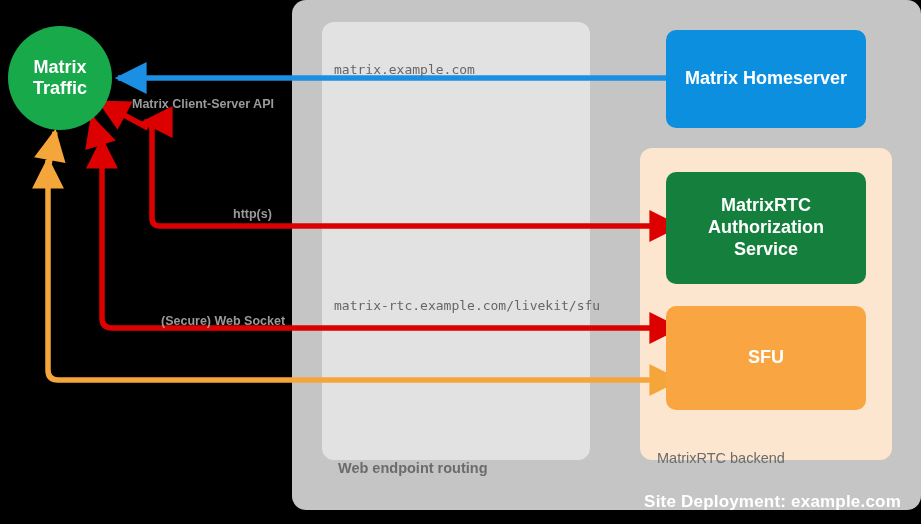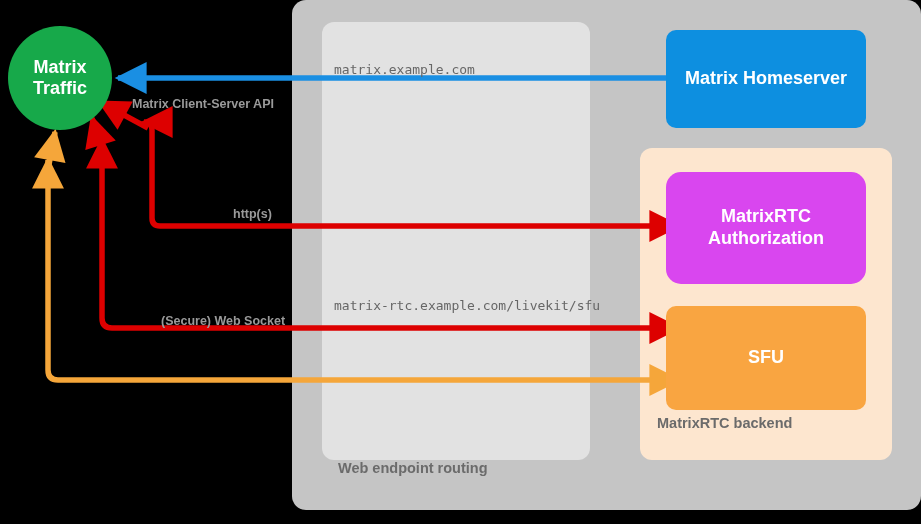"MatrixRTC" .auth-service { background: #d946ef -> #15803d; border-radius: 15px -> none }
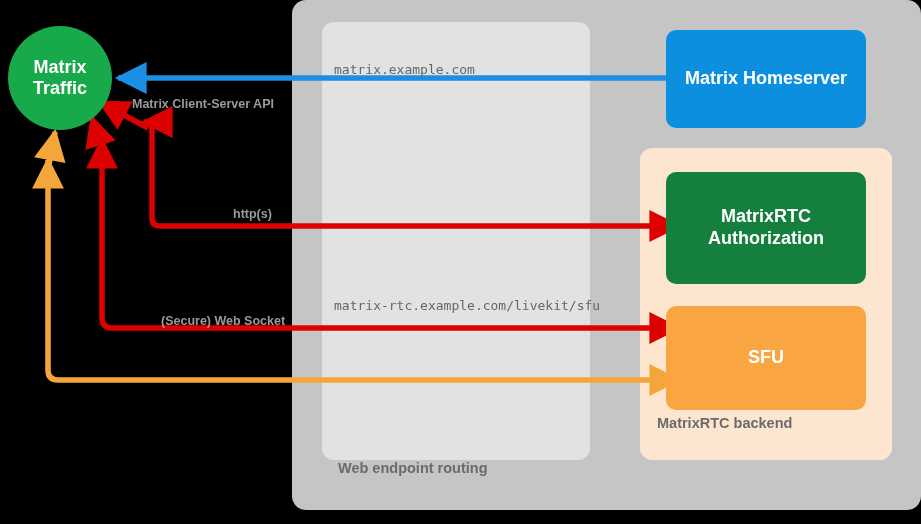"Service" div { html: none -> <div>Service</div> }
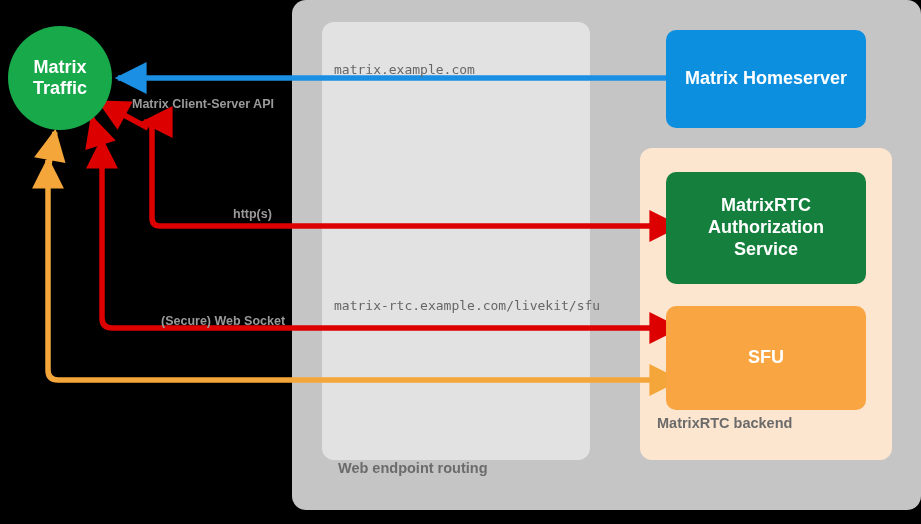"MatrixRTC backend" .backend-label { font-weight: bold -> normal; top: 415px -> 450px }
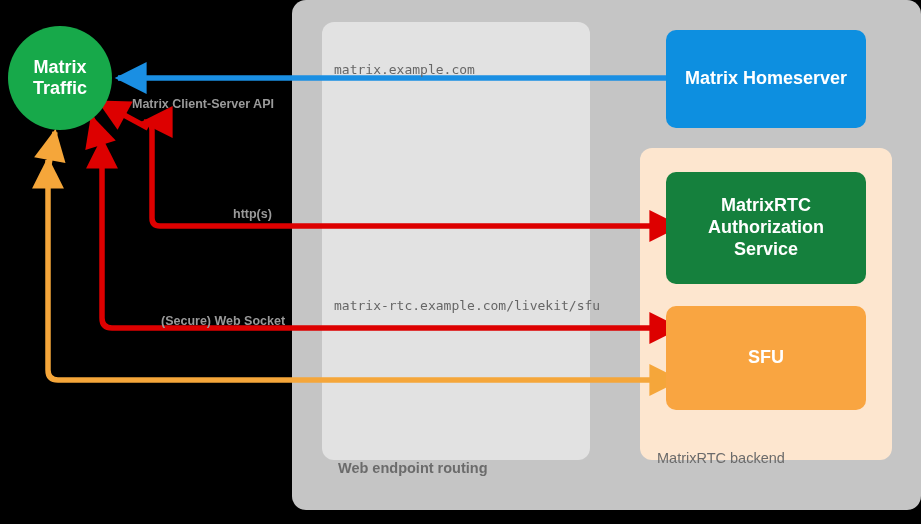"Site Deployment: example.com" div.outer-label { html: none -> <div>Site Deployment: example.com</div> }
